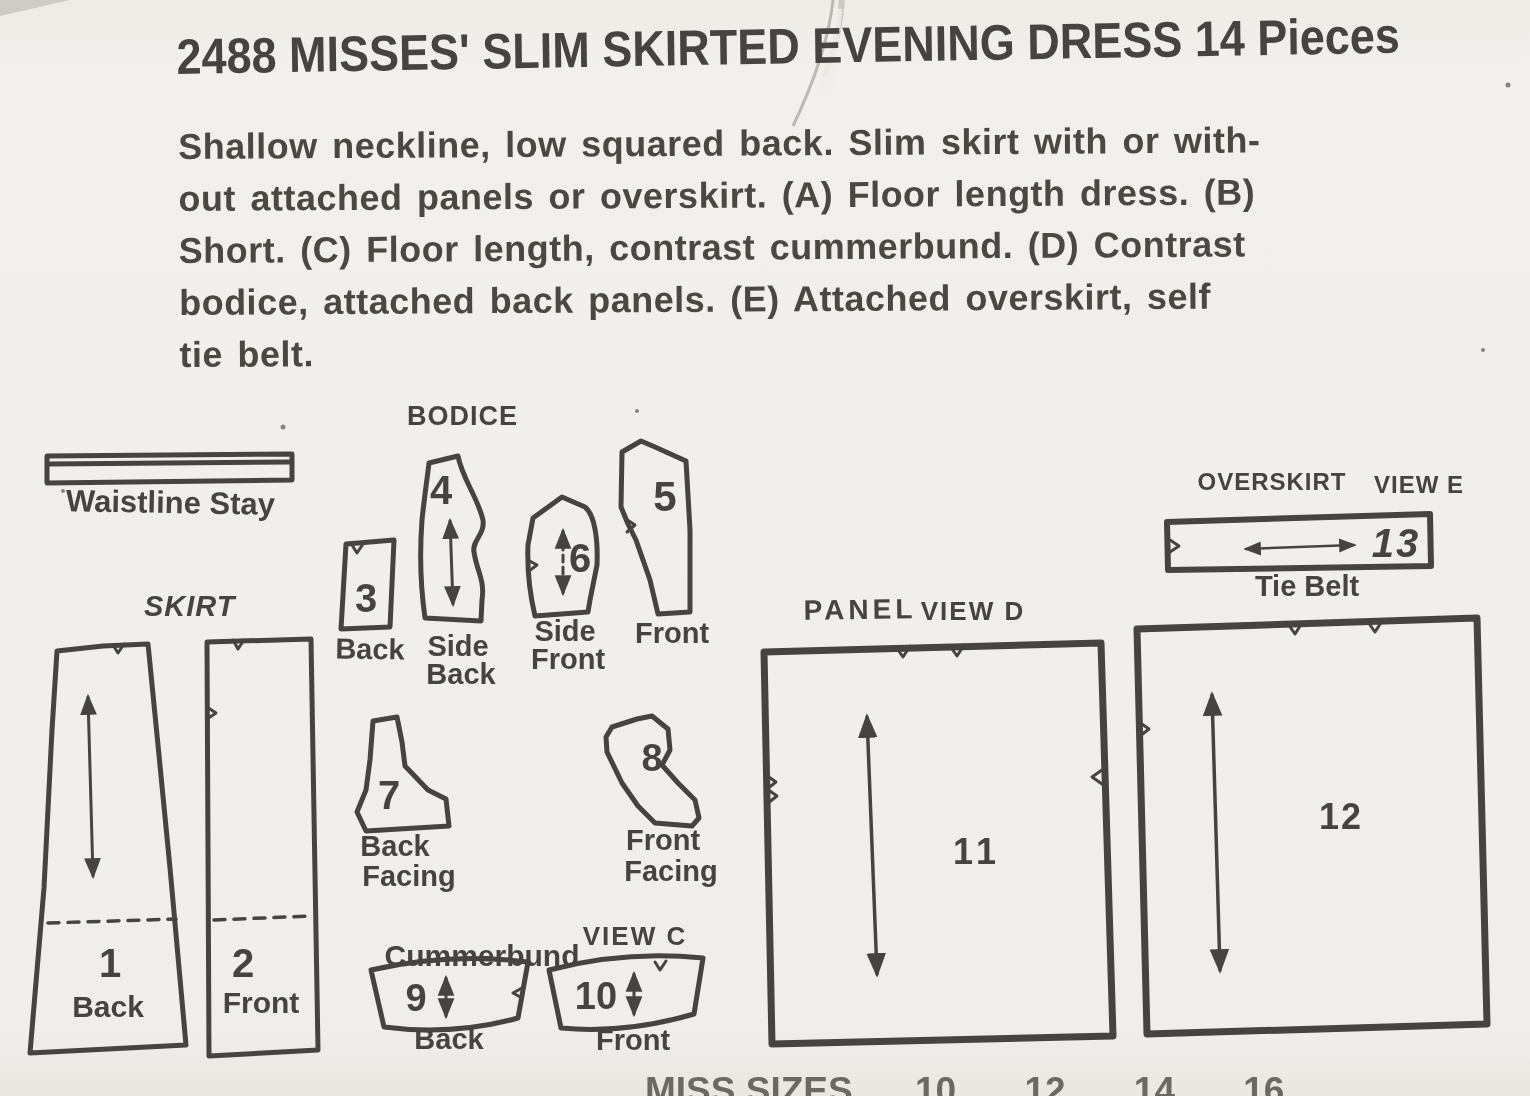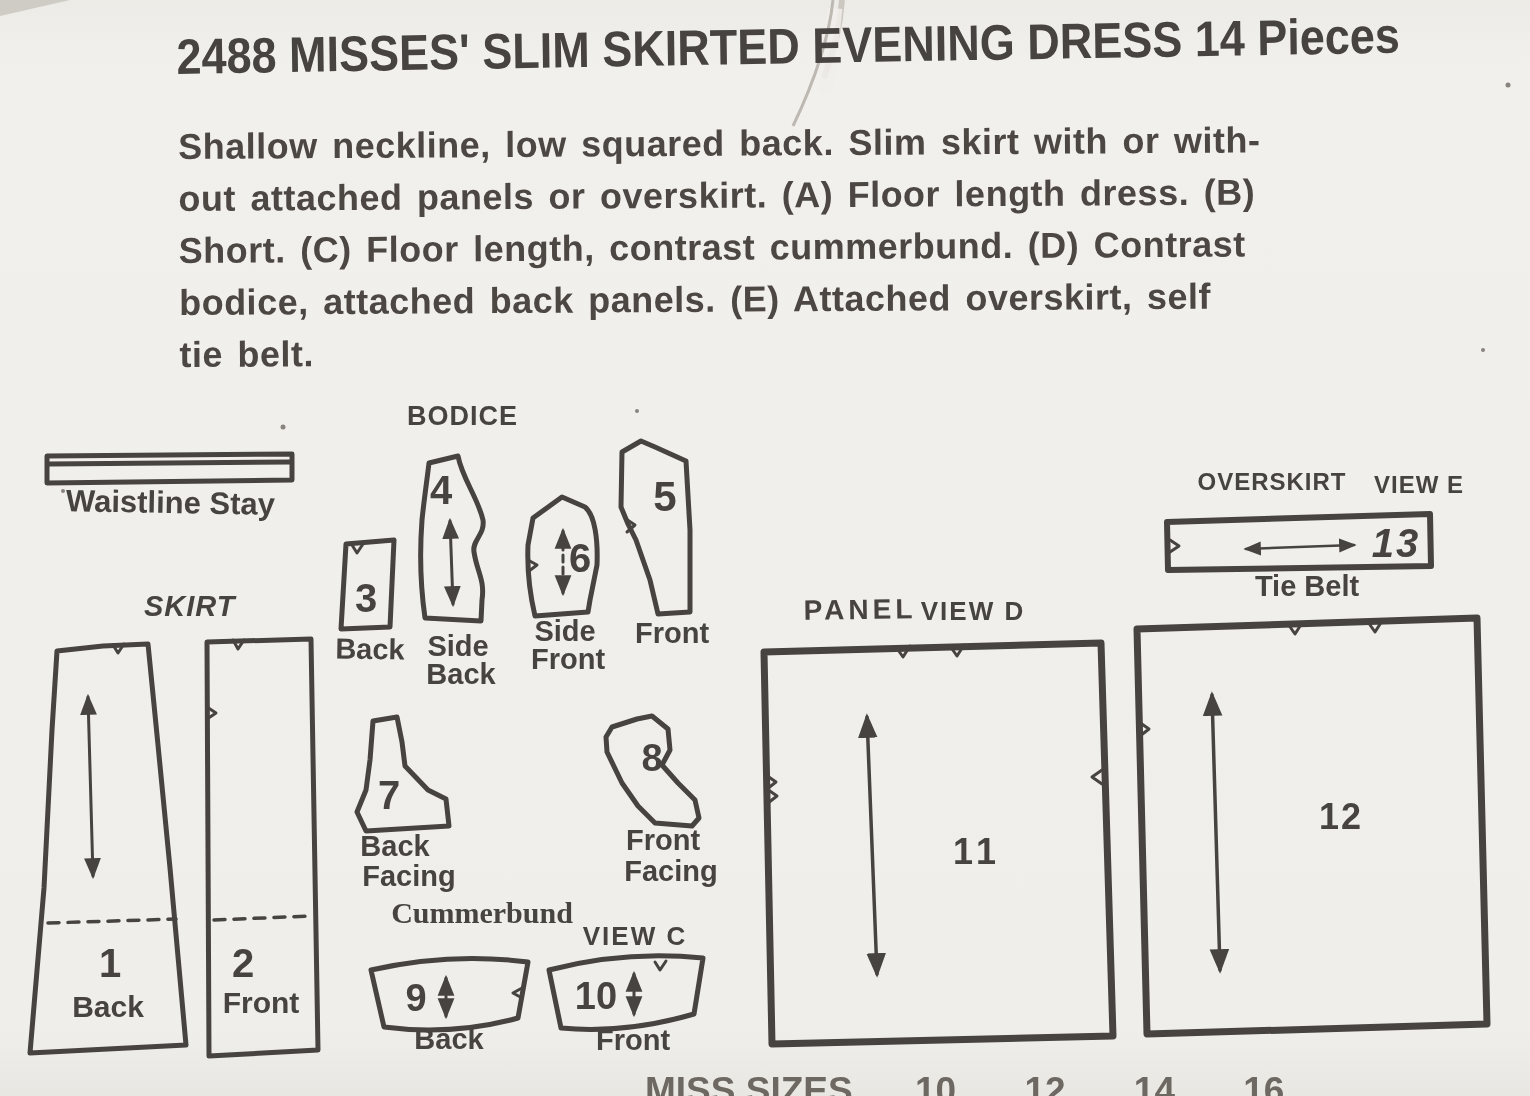"Cummerbund" div.lbl { font-family: Liberation Serif, serif -> none; top: 896px -> 939px }
